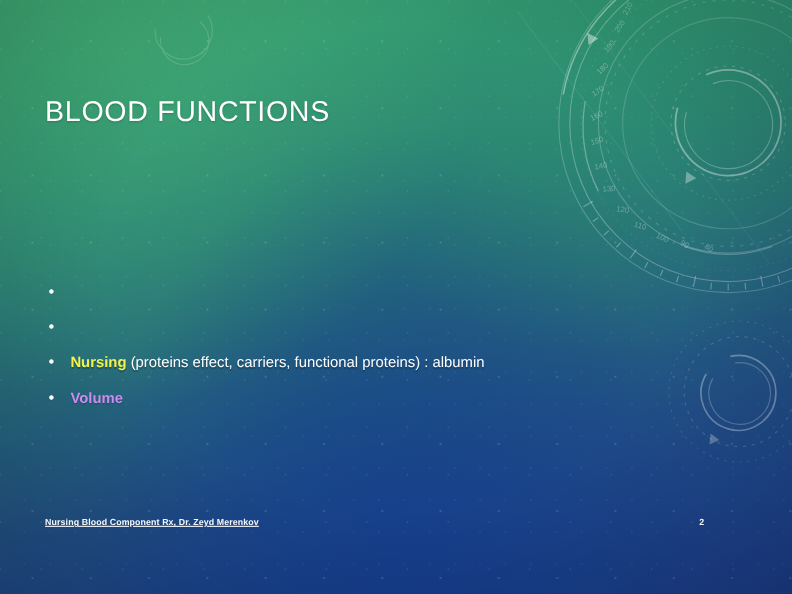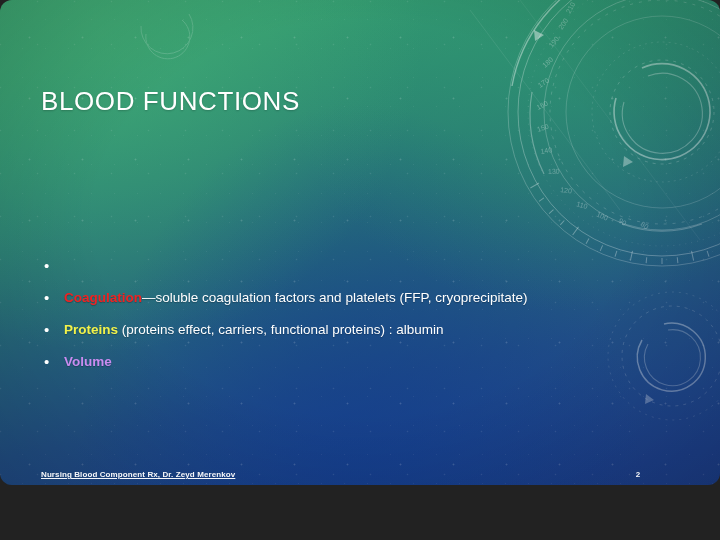"BLOOD FUNCTIONS" .slide { border-radius: 12px -> none; height: 485px -> 540px }
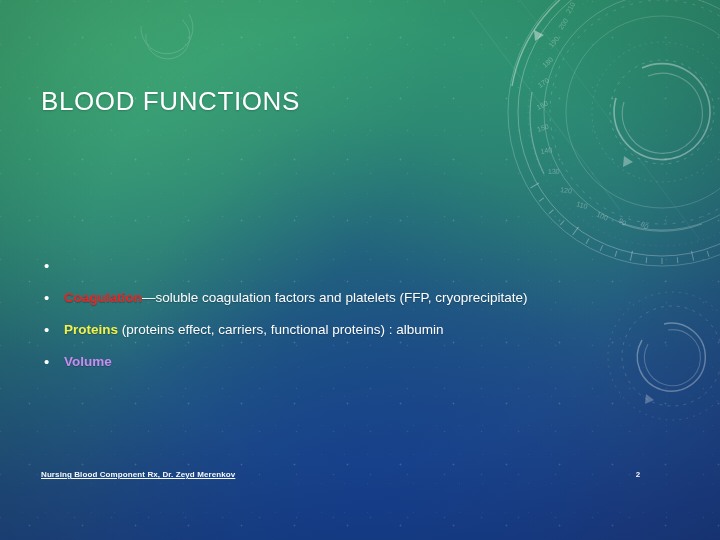"Coagulation—soluble coagulation factors" span.bullet-text { html: <span><span>Coagulation</span><span>—soluble coagulation factors and platelets (FFP, cryoprecipitate)</span></span> -> none }
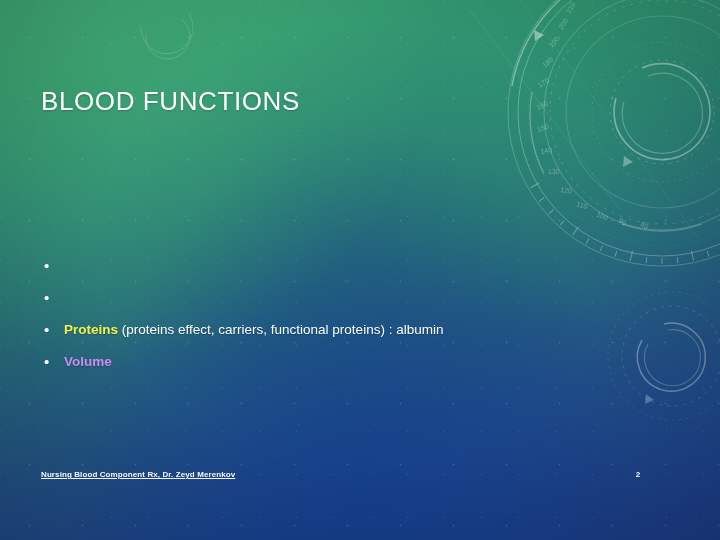"Proteins" span.kw { text: Proteins -> Nursing }
